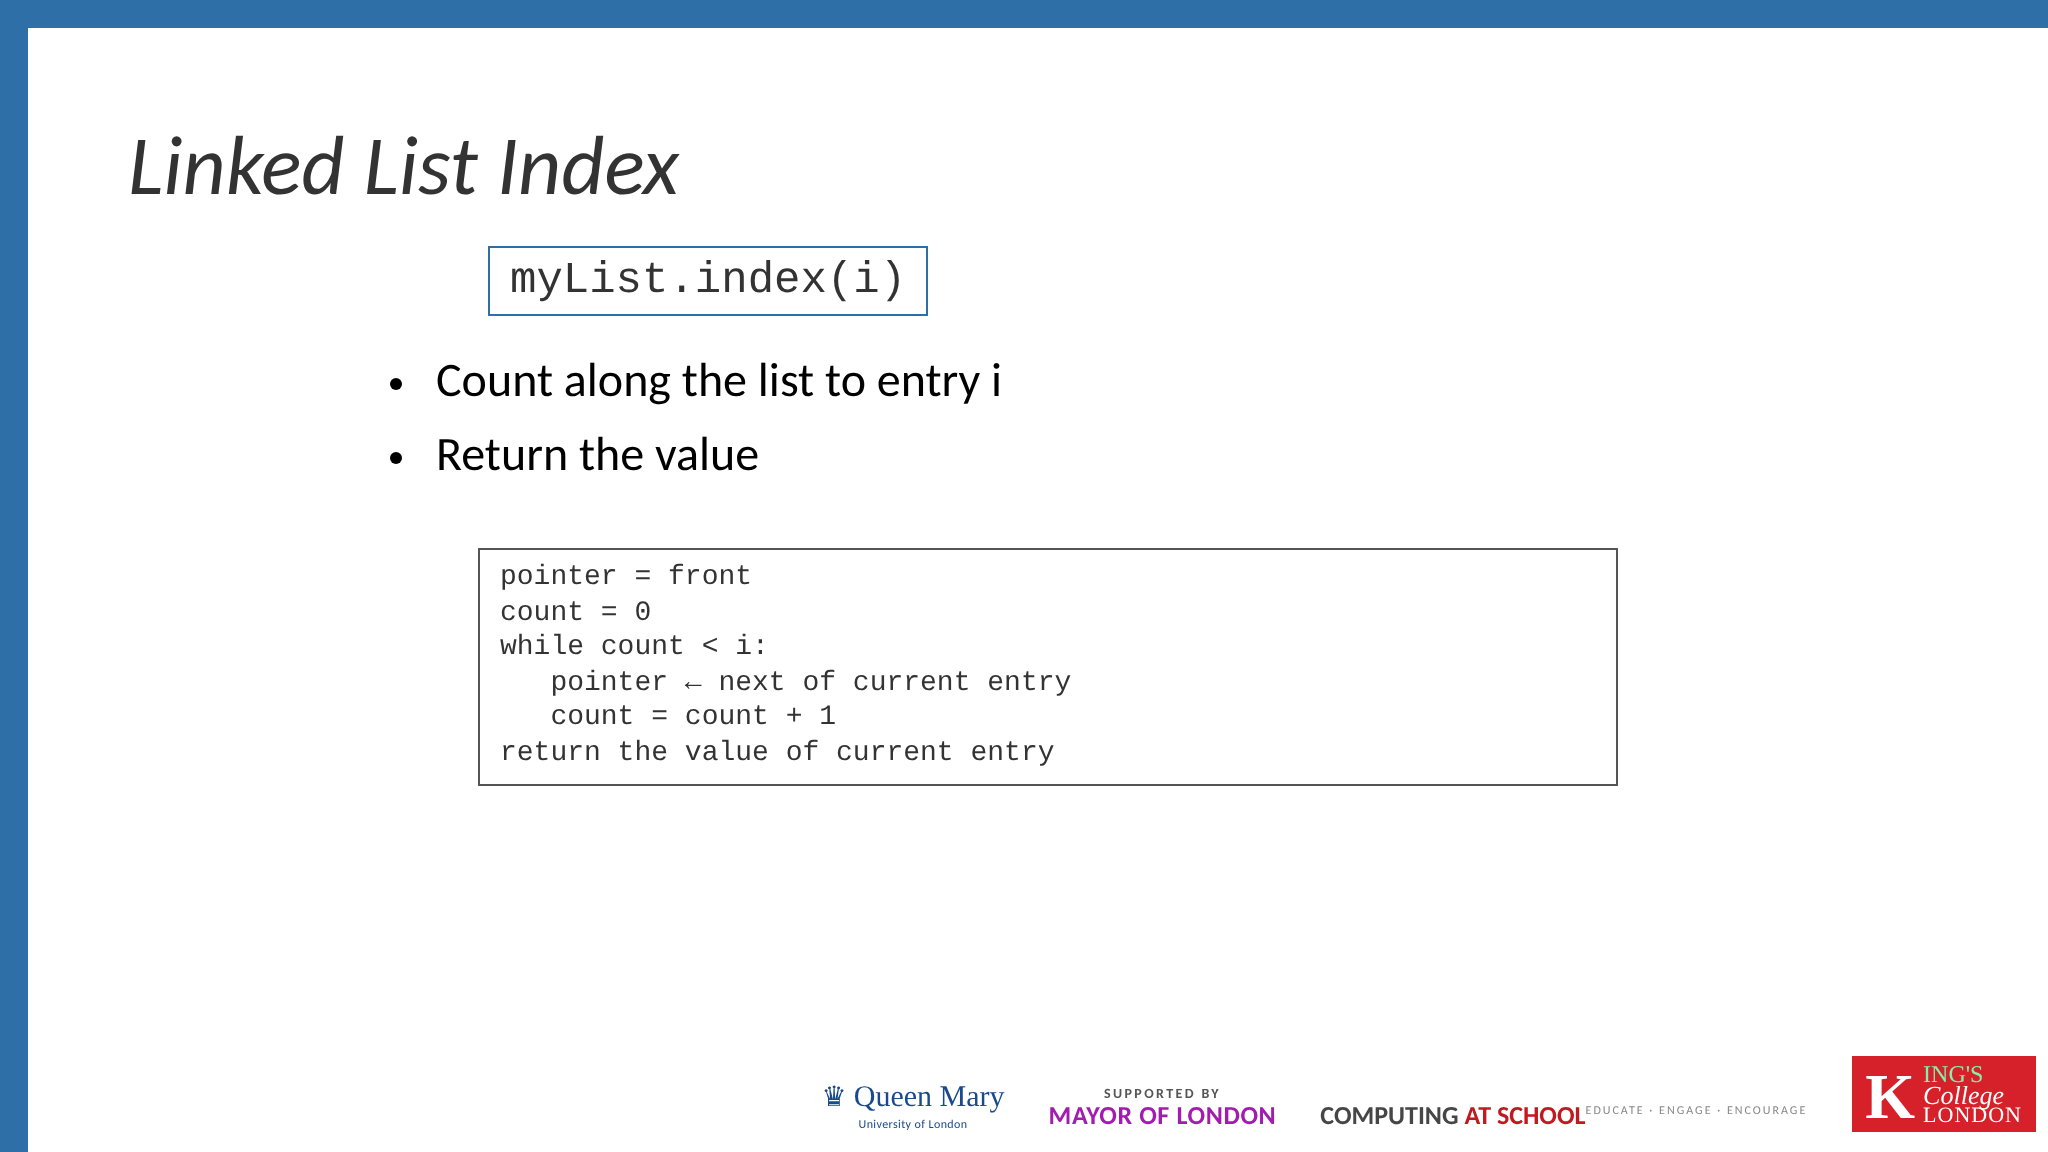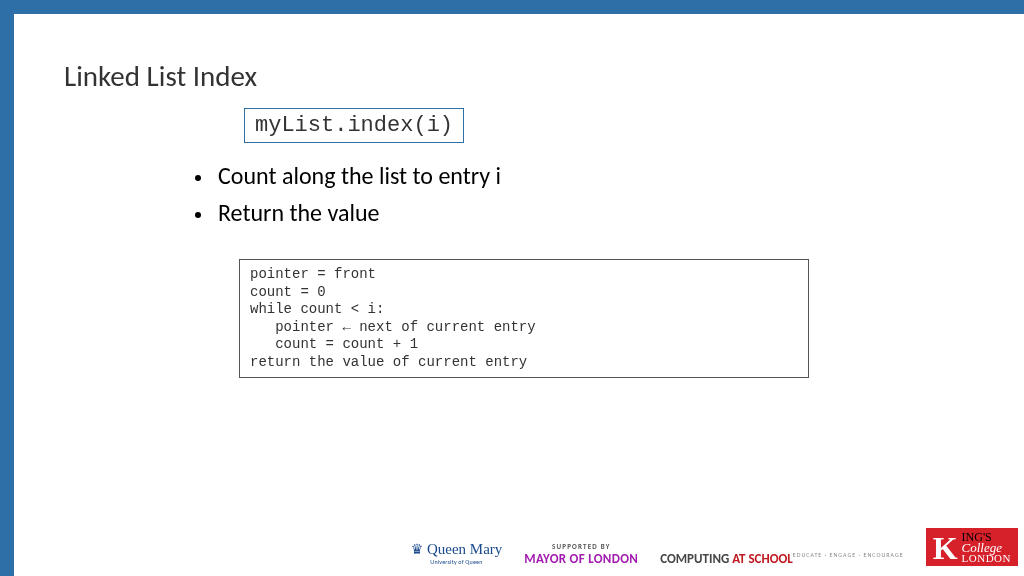"Linked List Index" .title { font-size: 29px -> 42px; font-style: none -> italic }
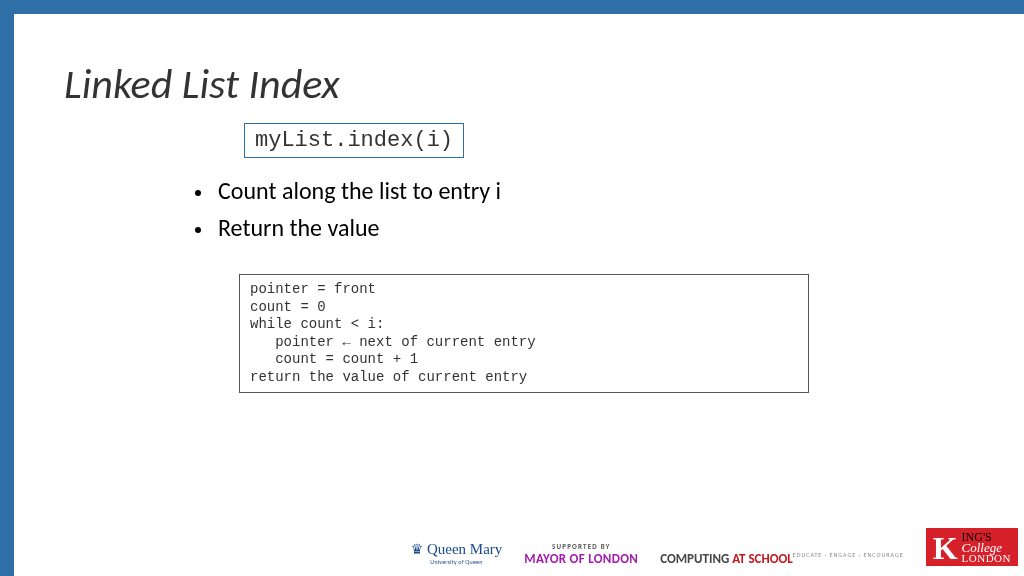"ING'S" .kcl-ings { color: #000000 -> #86efac }
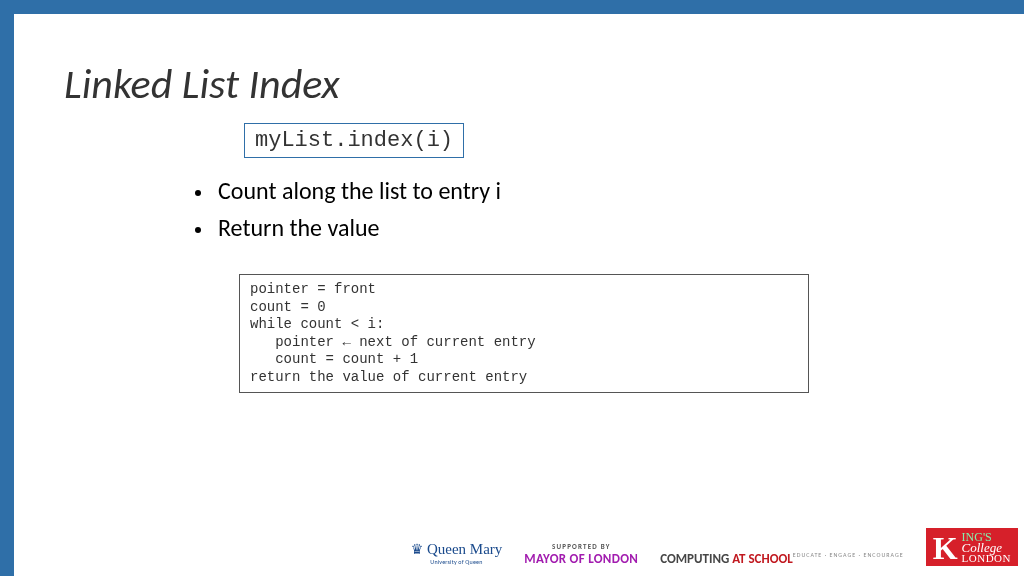"University of Queen" div.qm-sub { text: Queen -> London }
